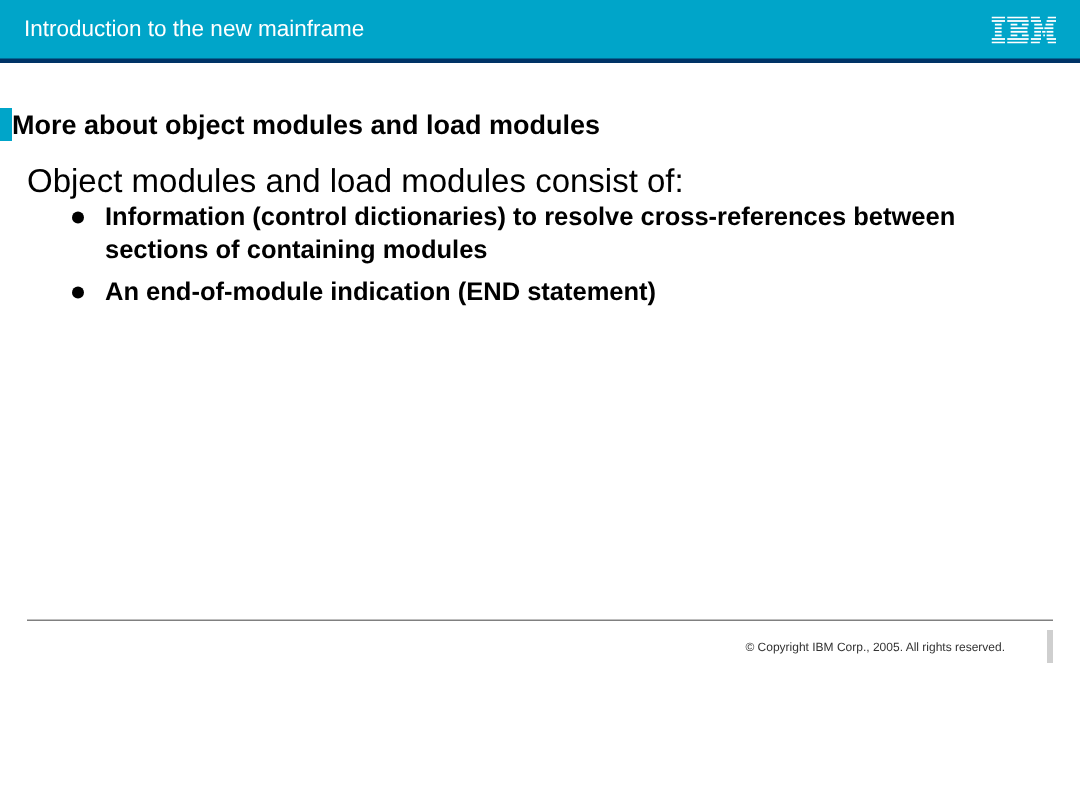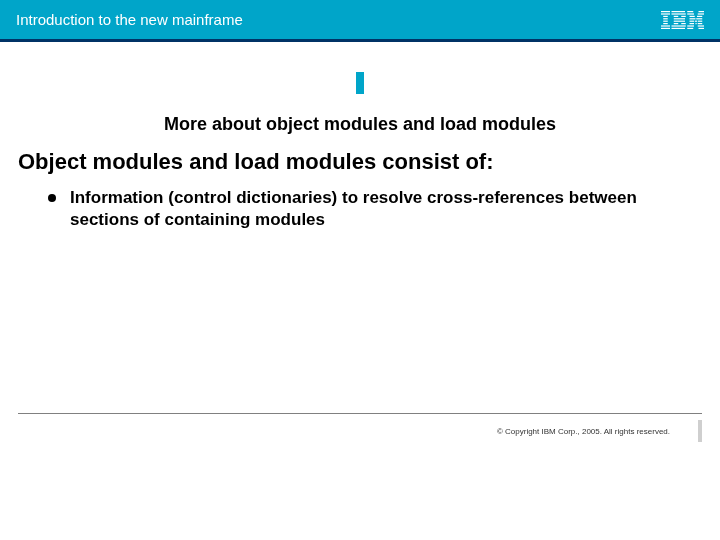"More about object modules and" .subtitle-row { flex-direction: column -> none; gap: 20px -> 0 }
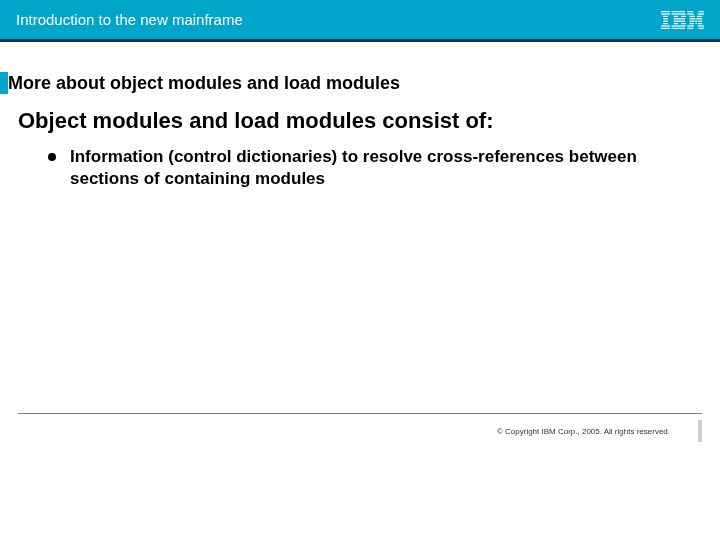"Object modules and load modules" .lead { font-weight: 700 -> 400; margin-bottom: 12px -> none }
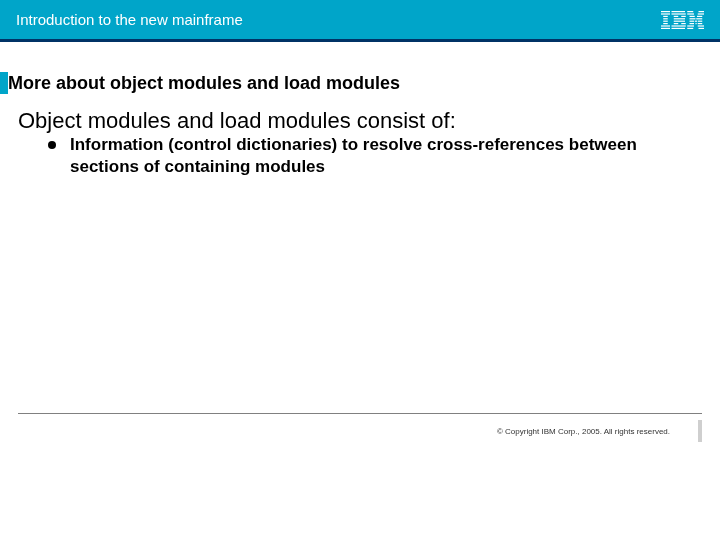"An end-of-module indication (END" li { html: none -> <li>An end-of-module indication (END statement)</li> }
